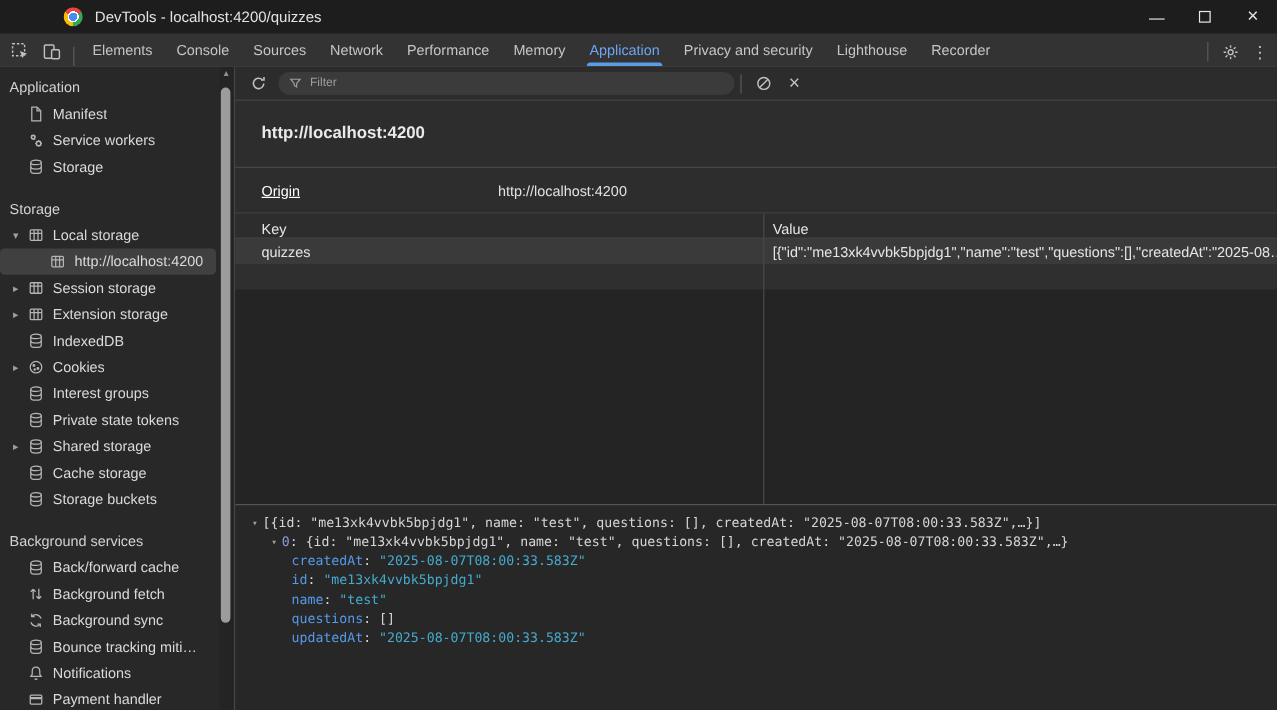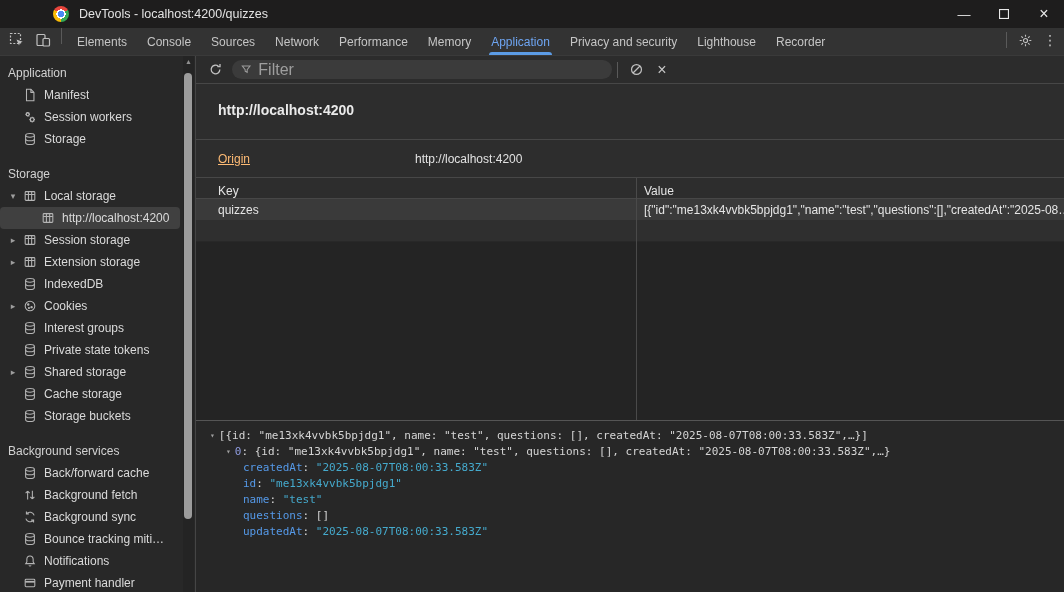"Elements" .tabbar { align-items: flex-start -> flex-end }
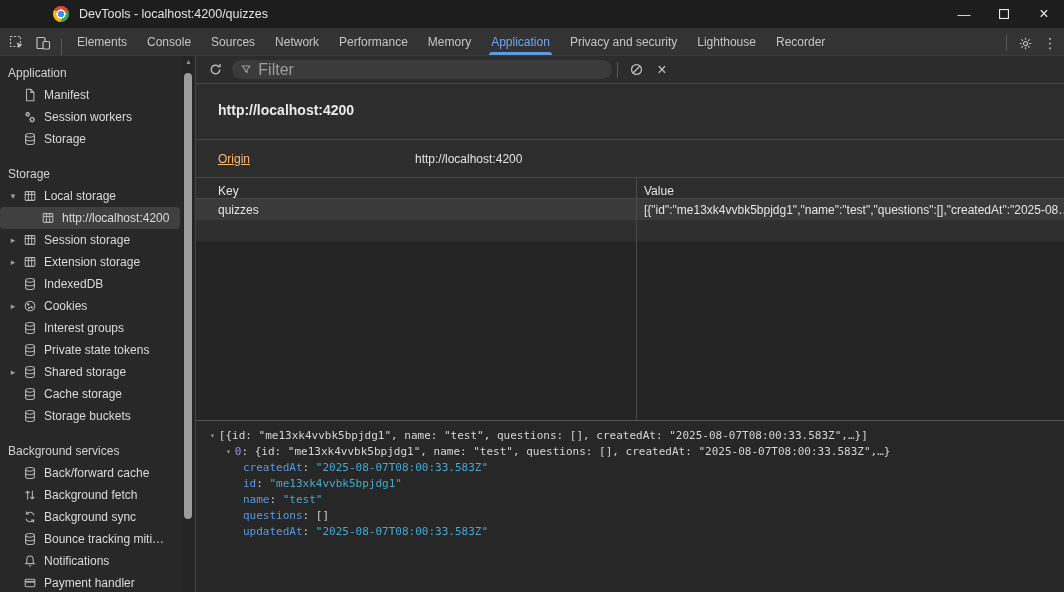"Filter" .filter-box input { font-size: 16px -> 10px }
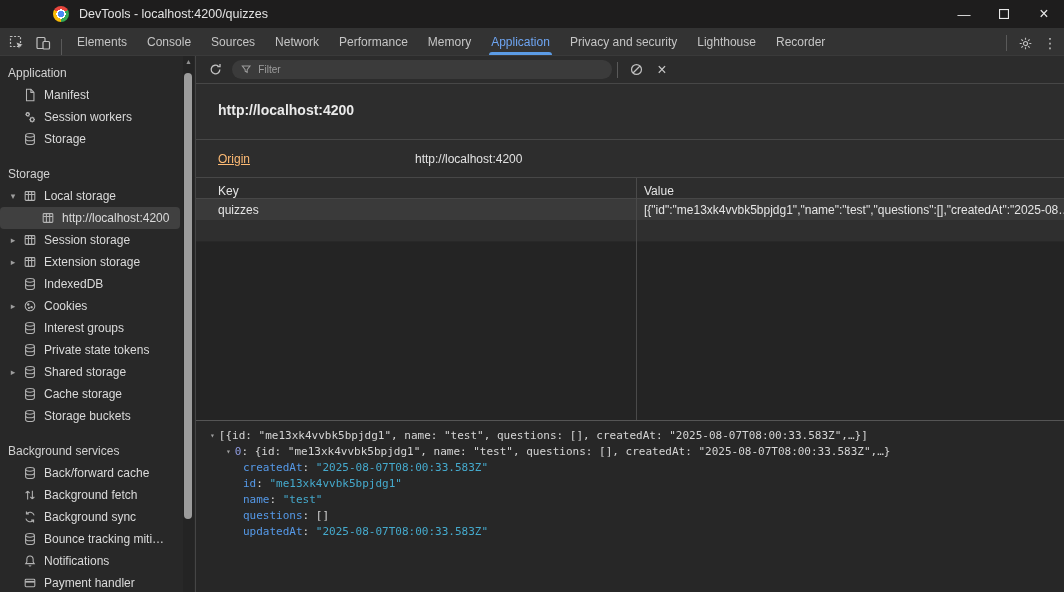"Session workers" span.lbl { text: Session -> Service }
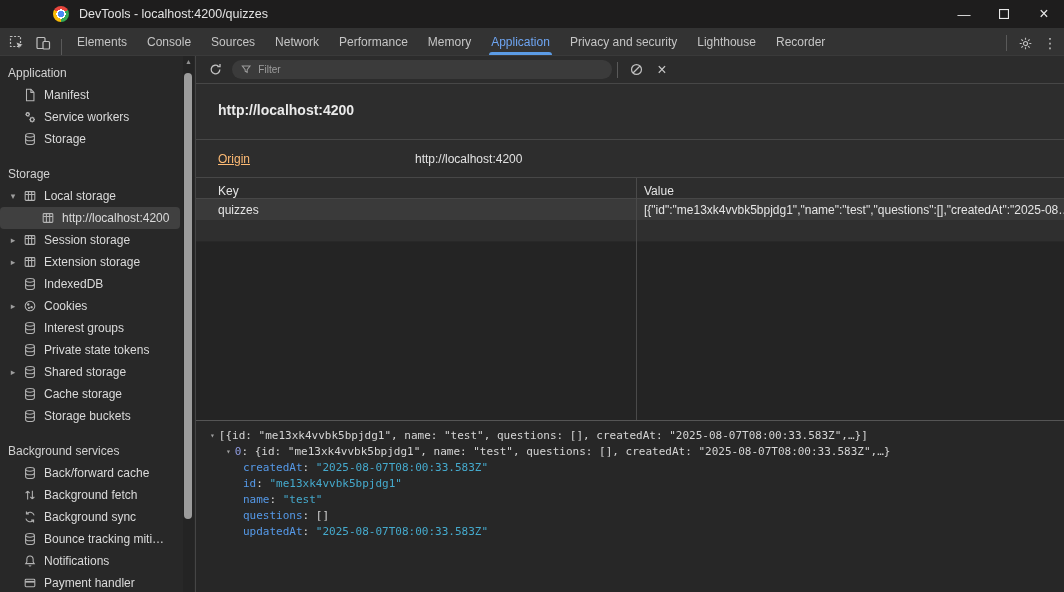"Origin" .origin-label { color: #fdba74 -> #ffffff }
